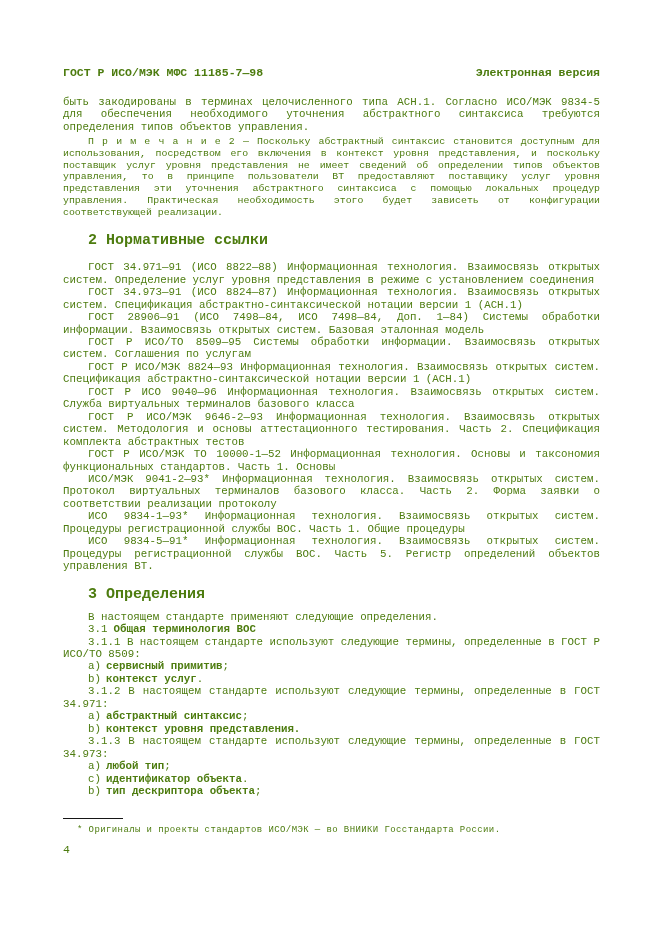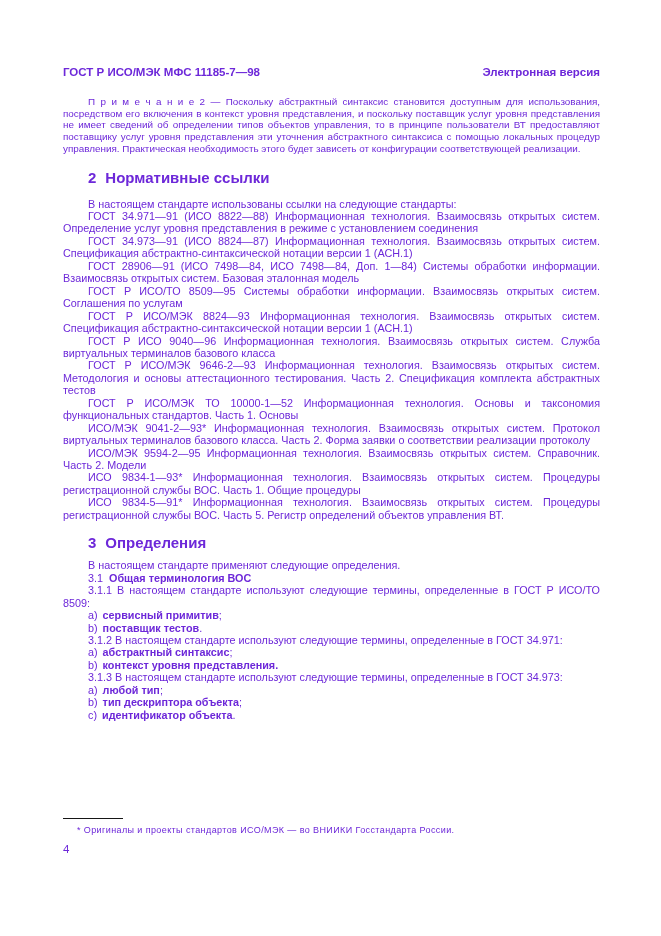"ГОСТ Р ИСО/МЭК МФС 11185-7—98" .page { color: #6d28d9 -> #4d7c0f; font-family: Liberation Sans, sans-serif -> Liberation Mono, monospace }
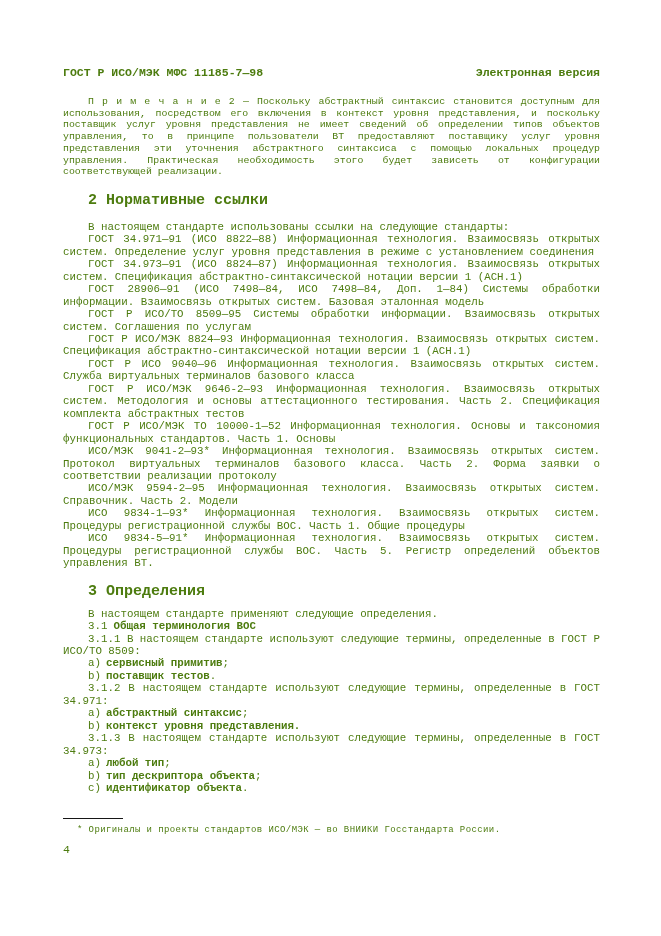"быть закодированы в терминах" p.body { html: none -> <p>быть закодированы в терминах целочисленного типа АСН.1. Согласно ИСО/МЭК 9834-5 для обеспечения необходимого уточнения абстрактного синтаксиса требуются определения типов объектов управления.</p> }
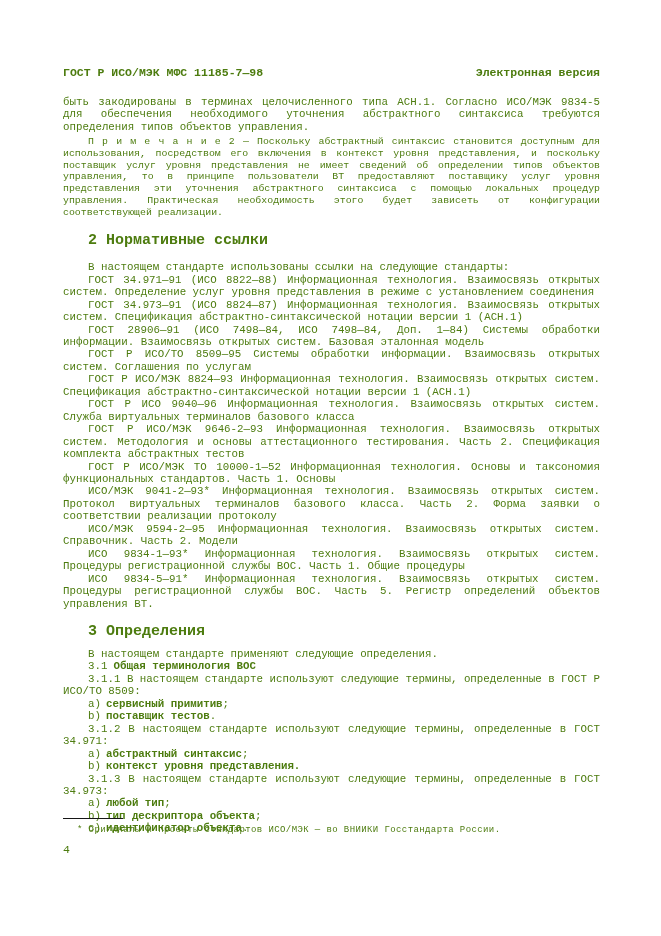"В настоящем стандарте использованы" p.body { html: <p>В настоящем стандарте использованы ссылки на следующие стандарты:</p> -> none }
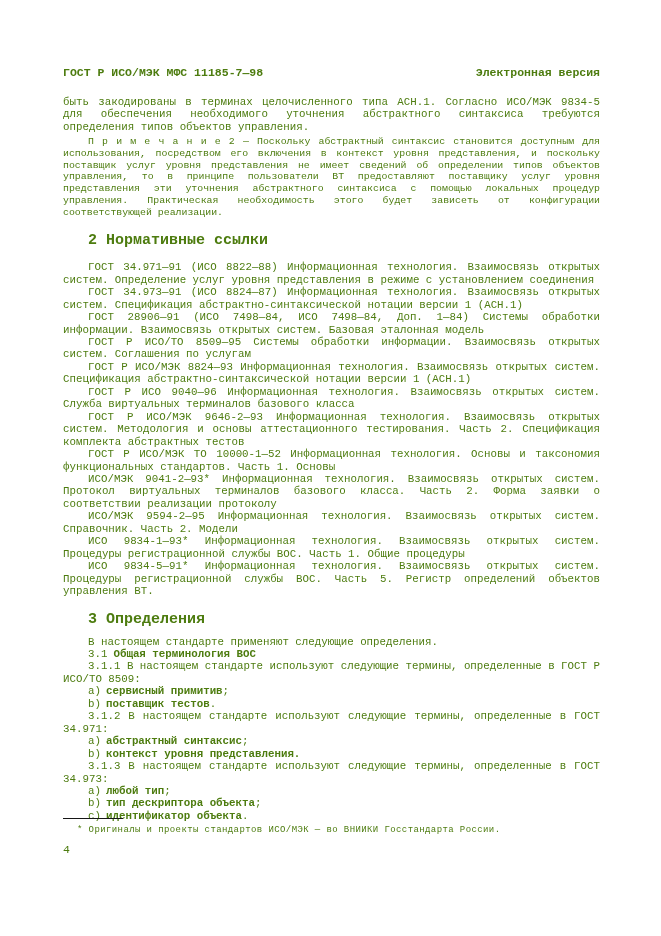"ИСО/МЭК 9594-2—95 Информационная" p.body { html: <p>ИСО/МЭК 9594-2—95 Информационная технология. Взаимосвязь открытых систем. Справочник. Часть 2. Модели</p> -> none }
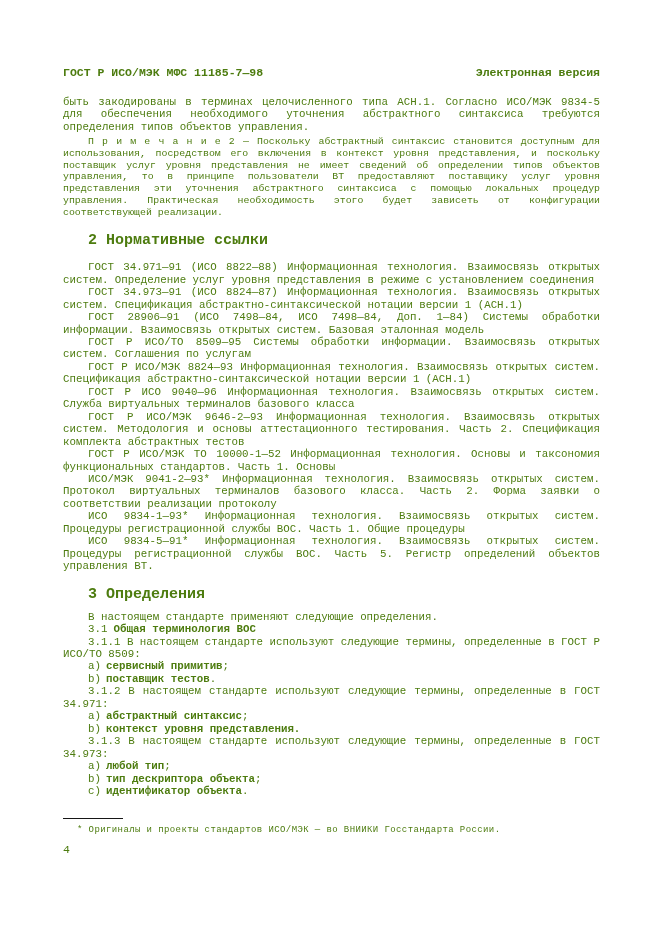"поставщик тестов" span.term-b { text: поставщик тестов -> контекст услуг }
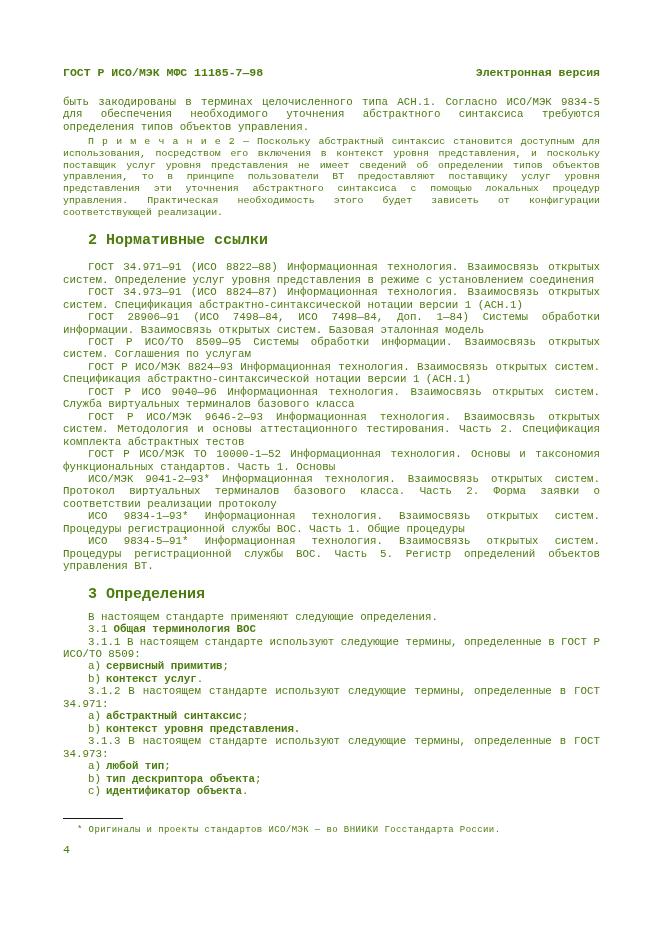"b) тип дескриптора объекта;" p.body { order: before "c) идентификатор объекта." -> after "c) идентификатор объекта." }
